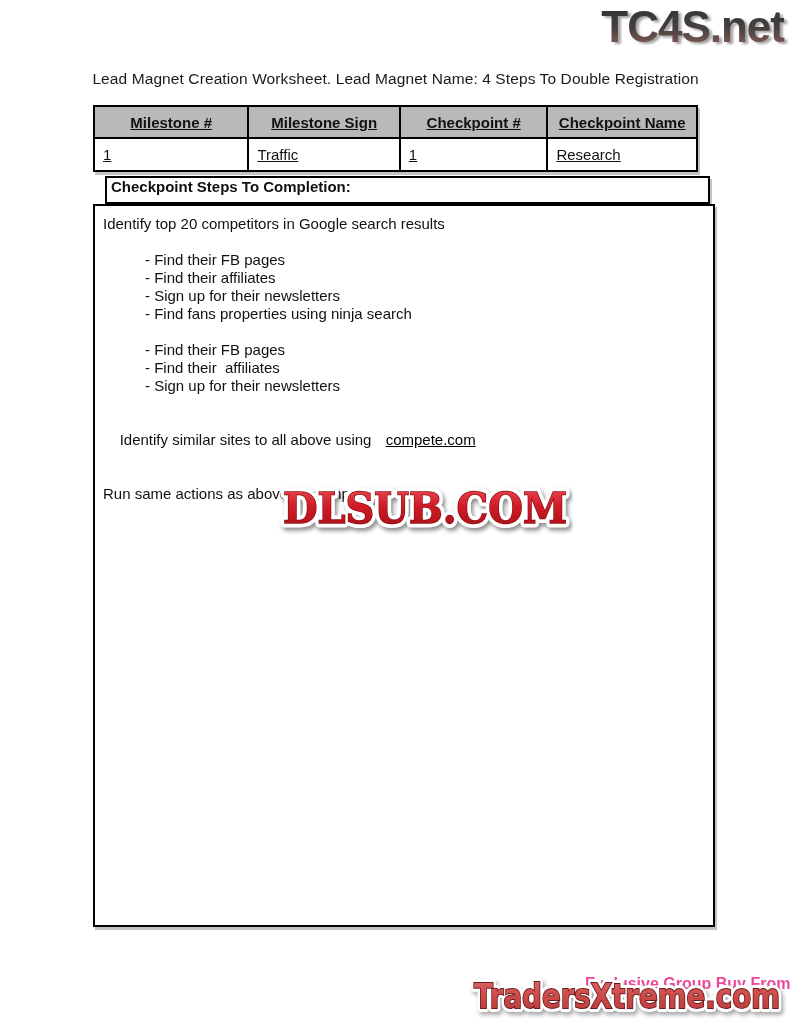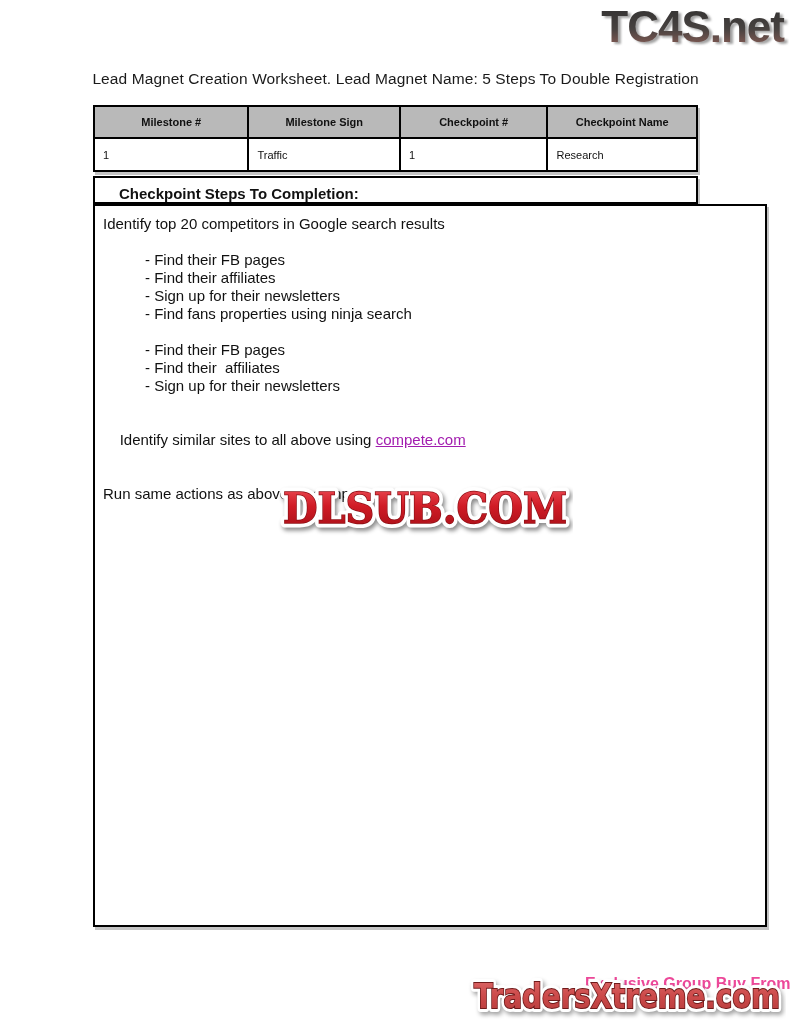"Lead Magnet Creation Worksheet. Lead" div.doc-title { text: 5 -> 4 }
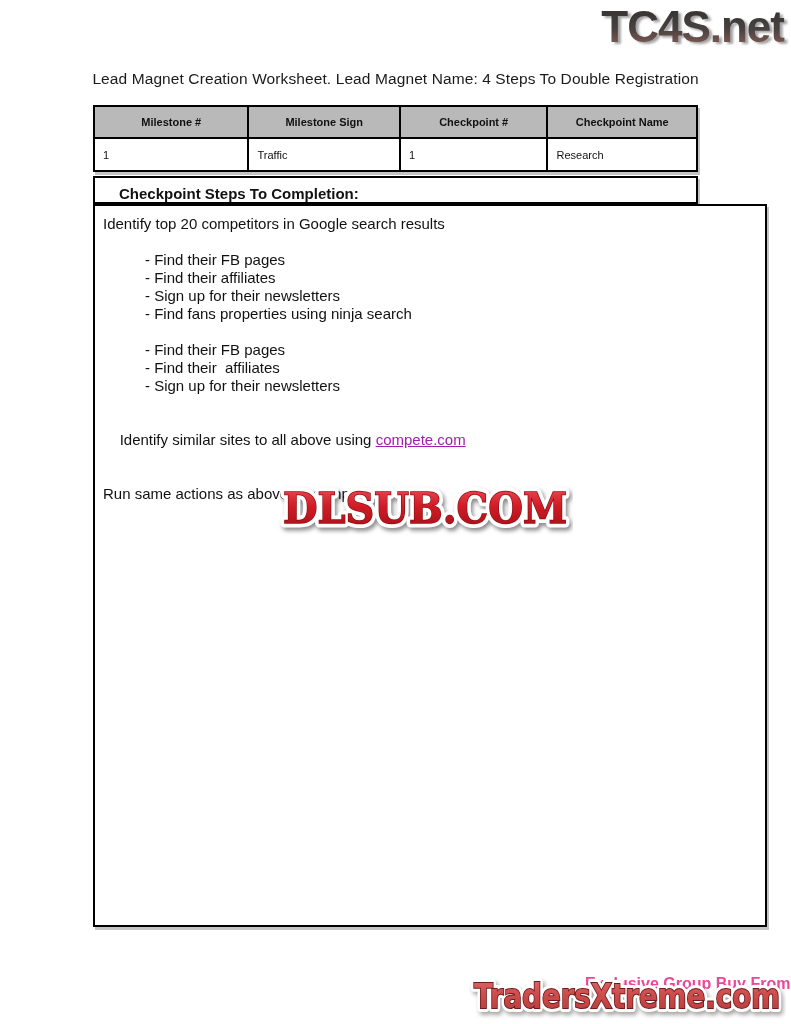"Milestone #" .ms-table th, .ms-table td { font-size: 11px -> 15px; text-decoration: none -> underline }
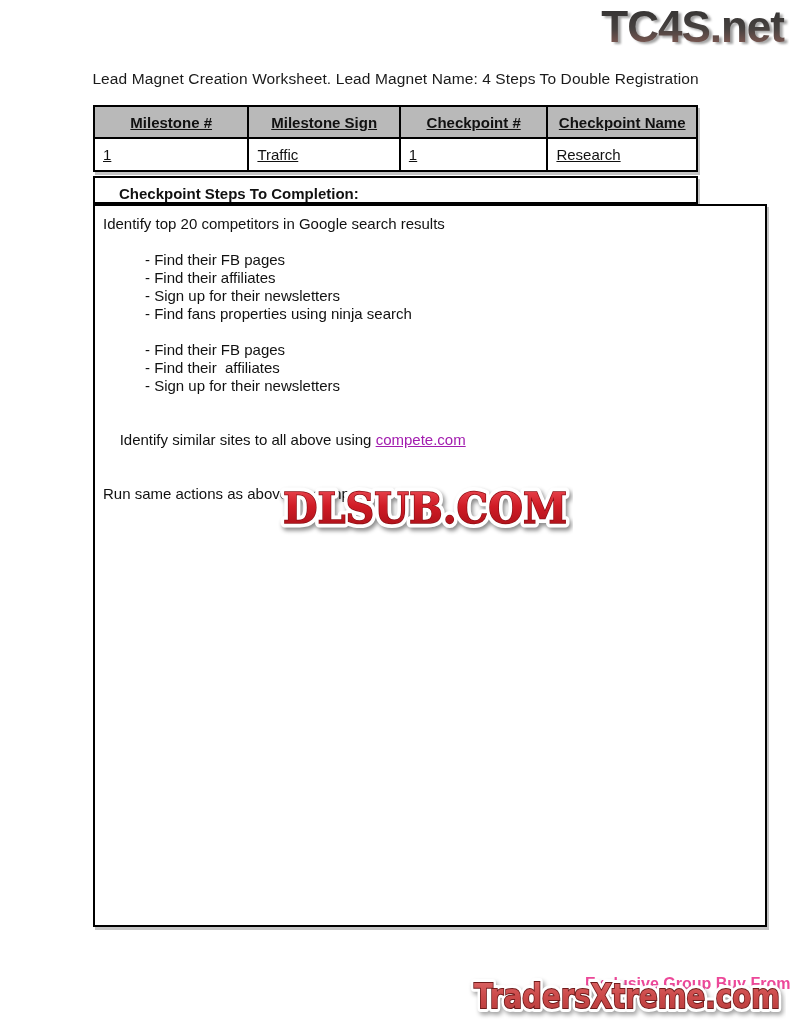"Checkpoint Steps To Completion:" .cp-bar { align-items: flex-end -> flex-start; left: 93px -> 105px; padding-left: 24px -> 4px }
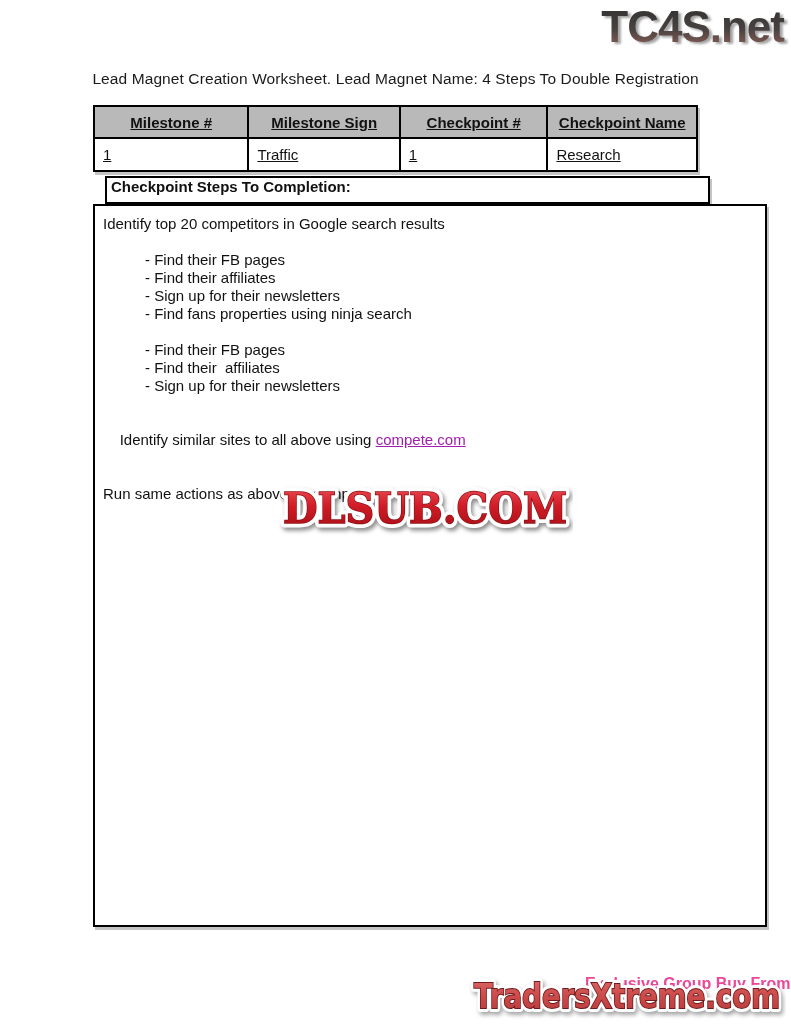"Identify top 20 competitors in" .cp-box { width: 674px -> 622px }
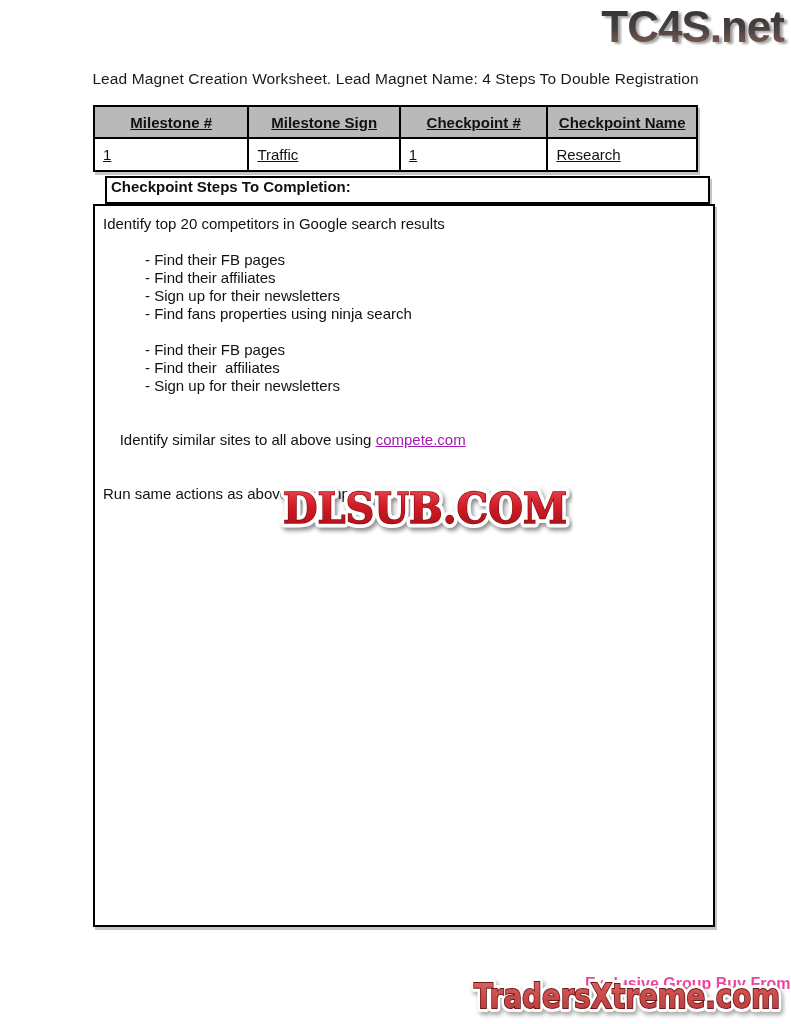"compete.com" .link { color: #a21caf -> #000000; margin-left: none -> 10px }
